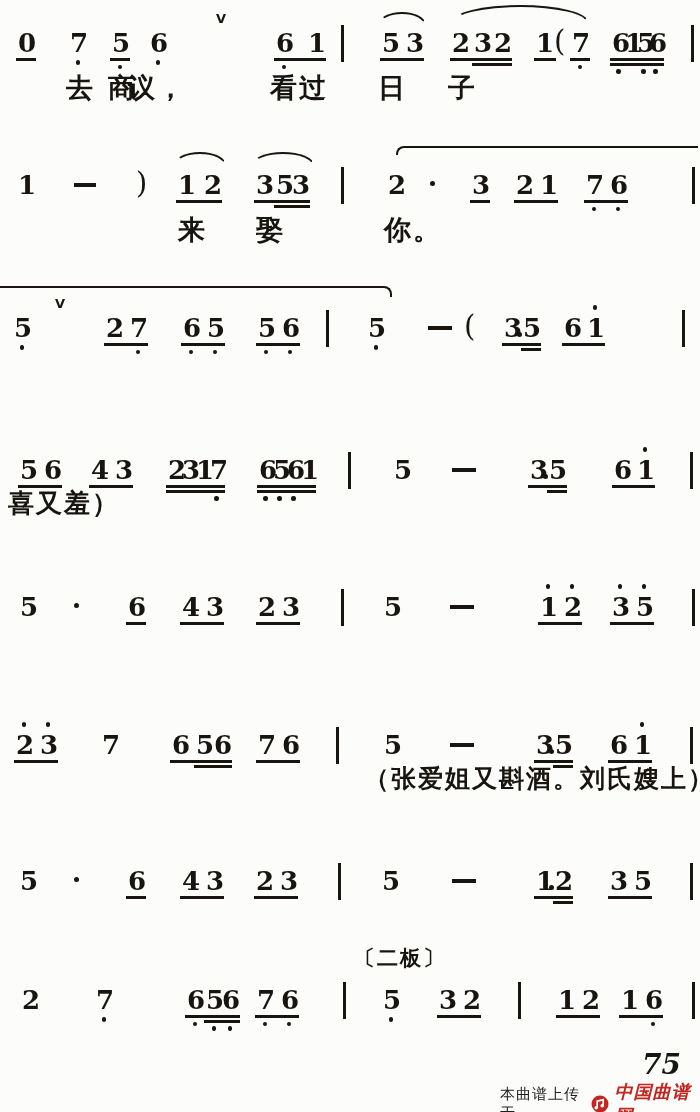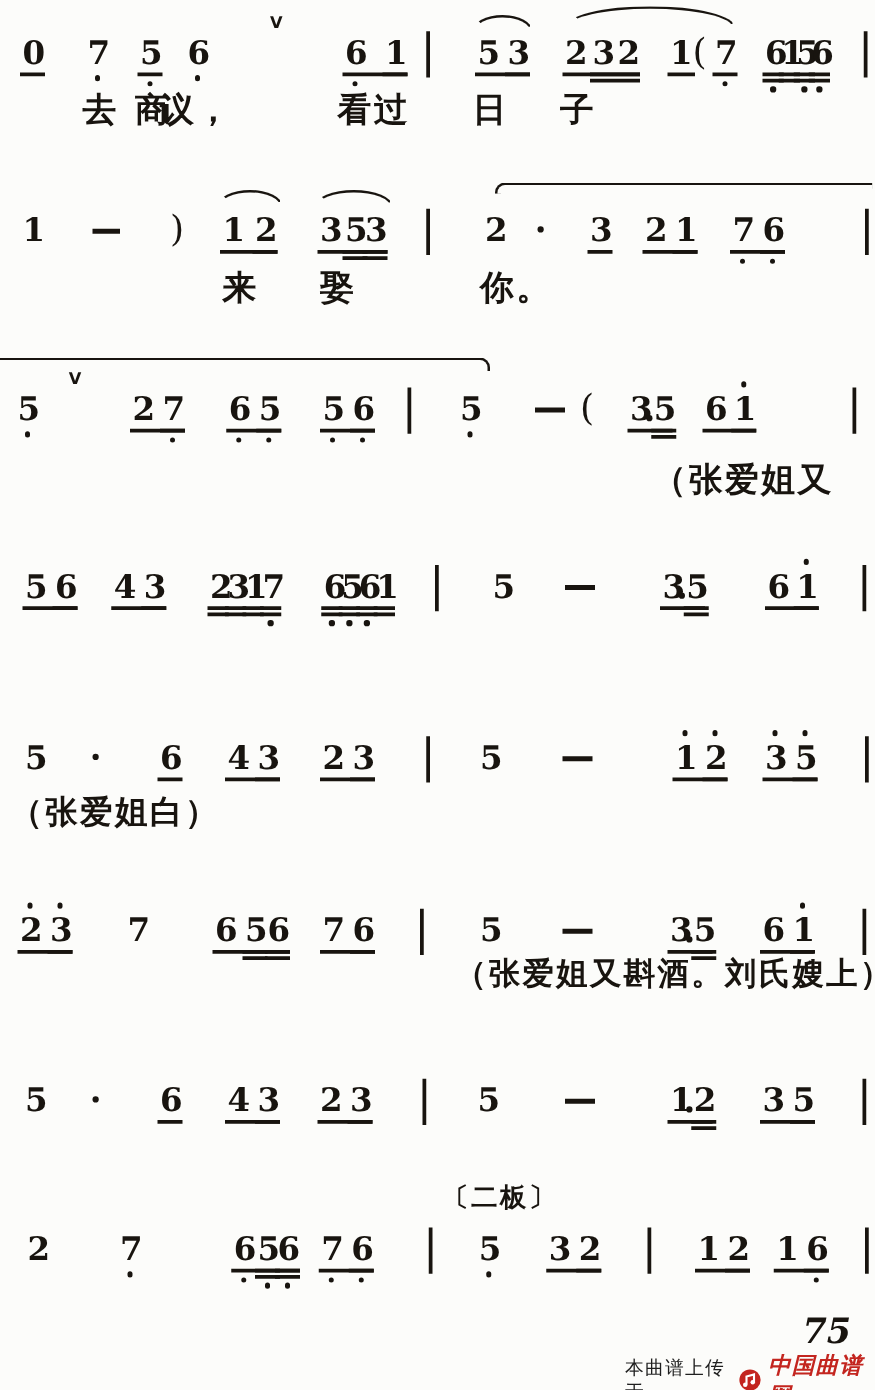"（张爱姐又" div.cjk { html: <div>（张爱姐又</div> -> none }
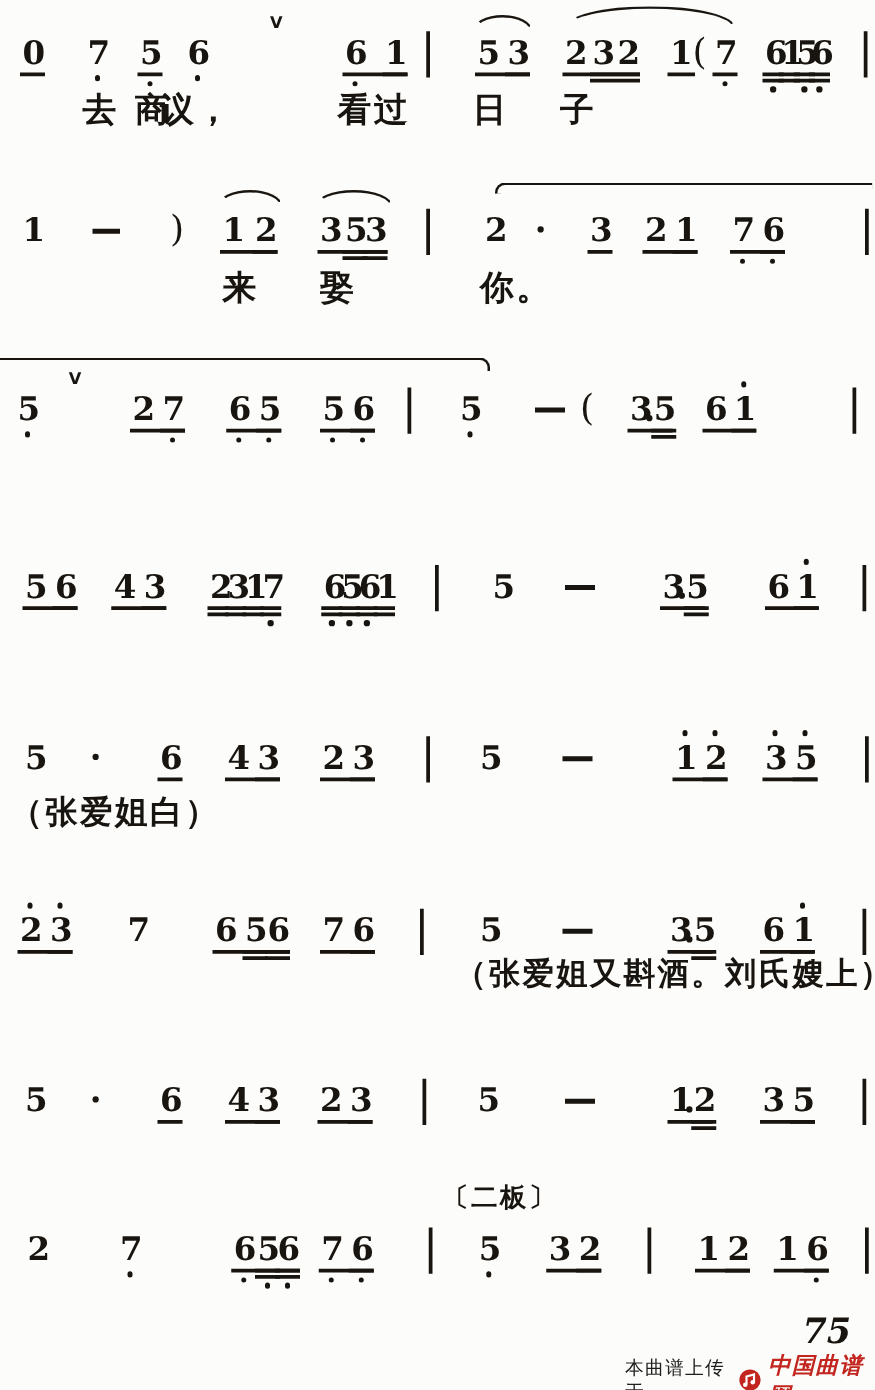"喜又羞）" div.cjk { html: none -> <div>喜又羞）</div> }
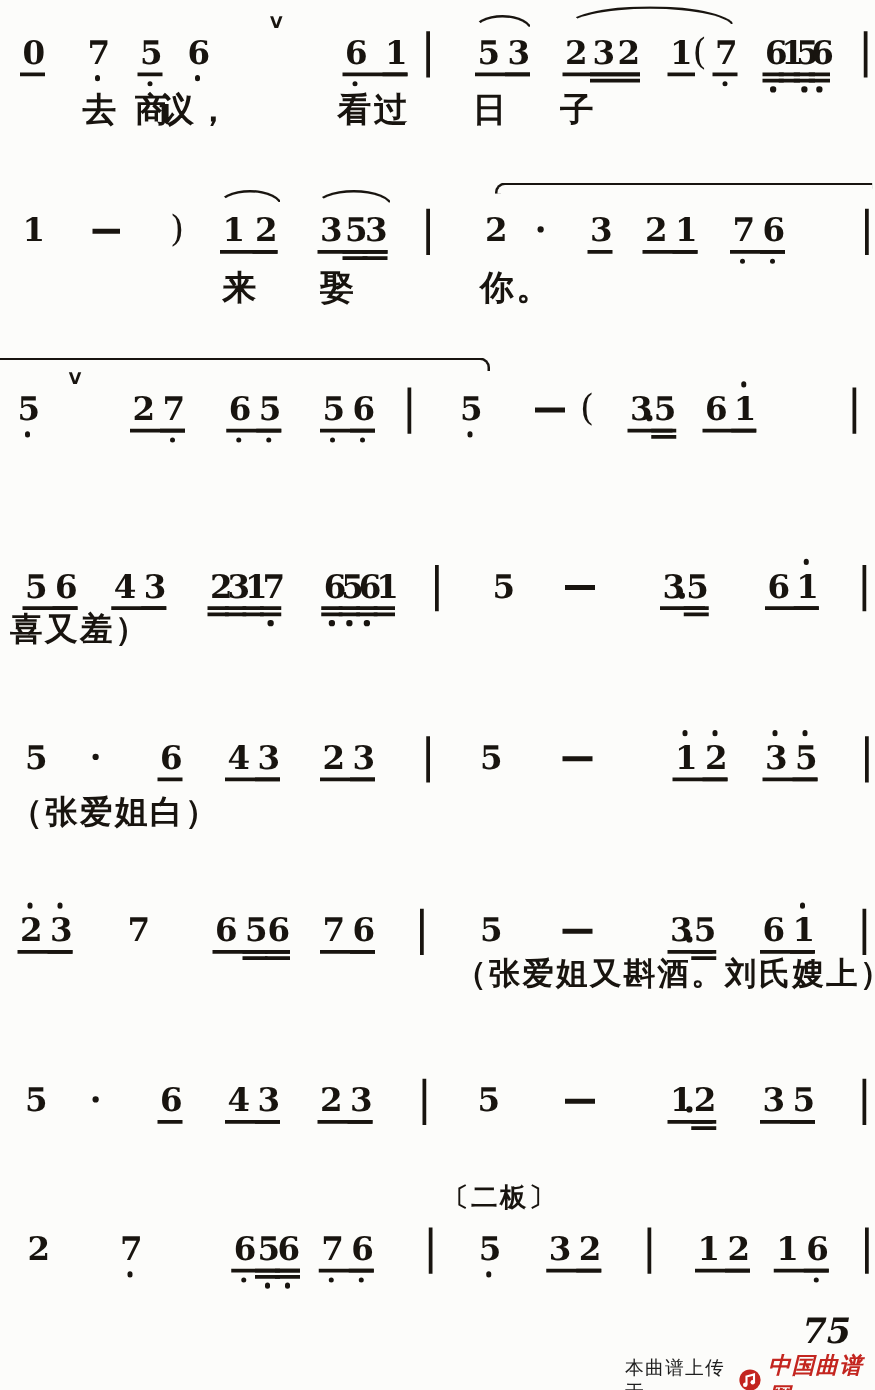"（张爱姐白）" div.cjk { html: <div>（张爱姐白）</div> -> none }
